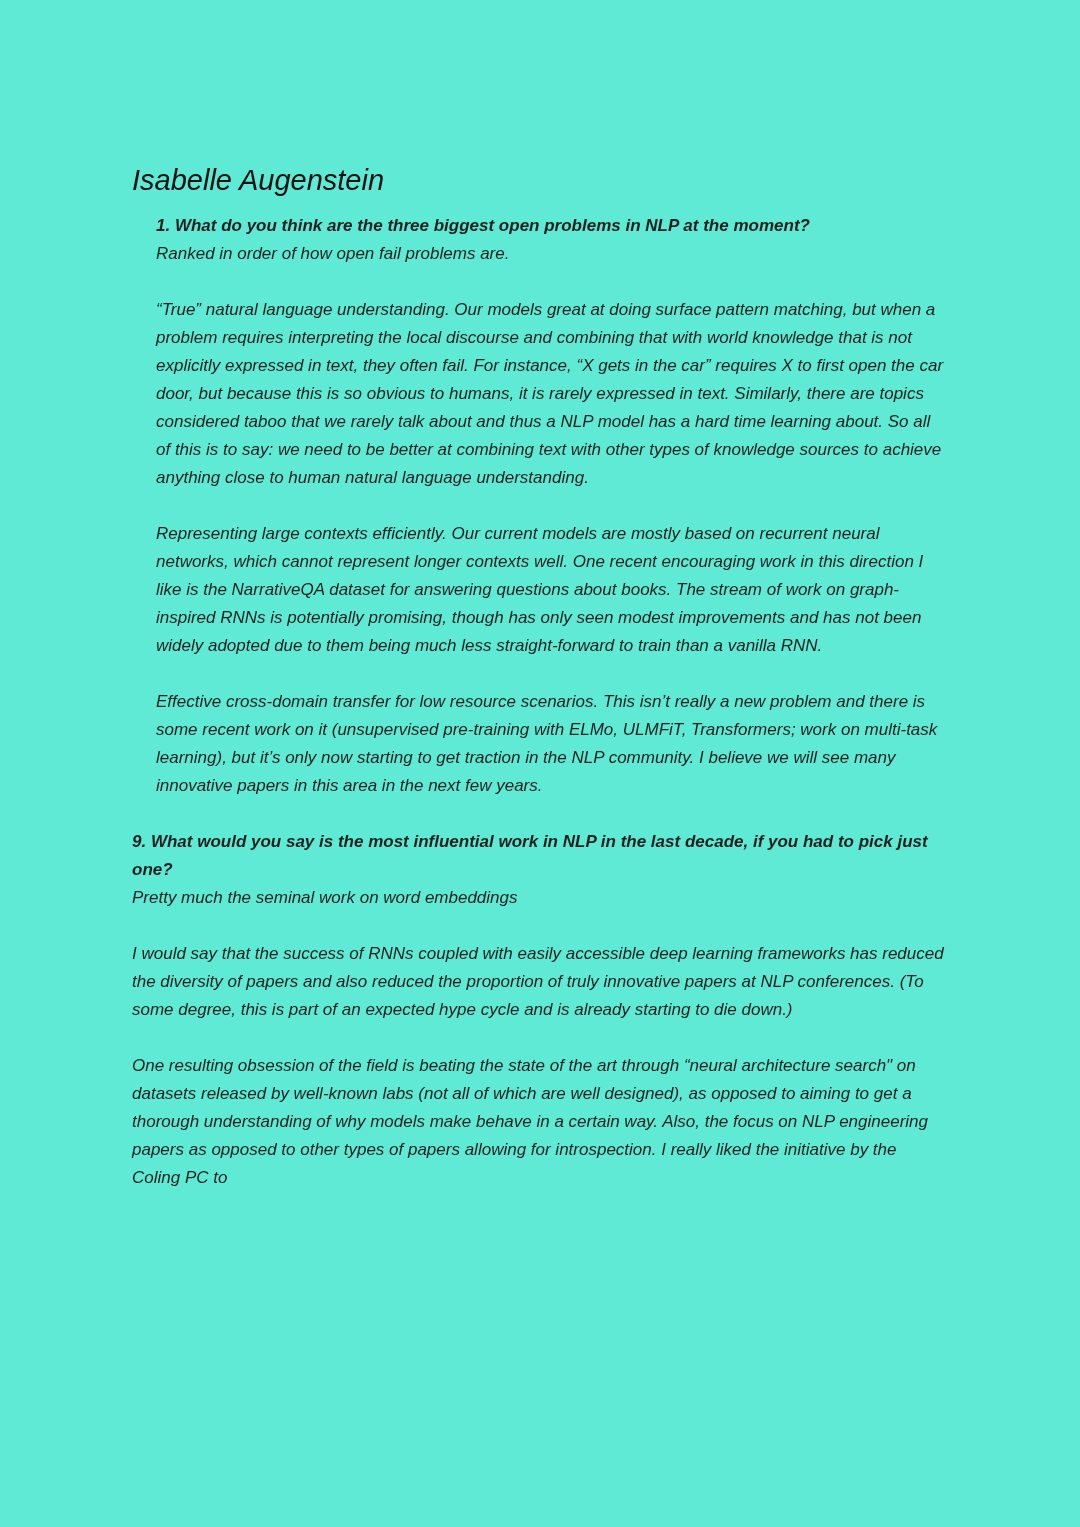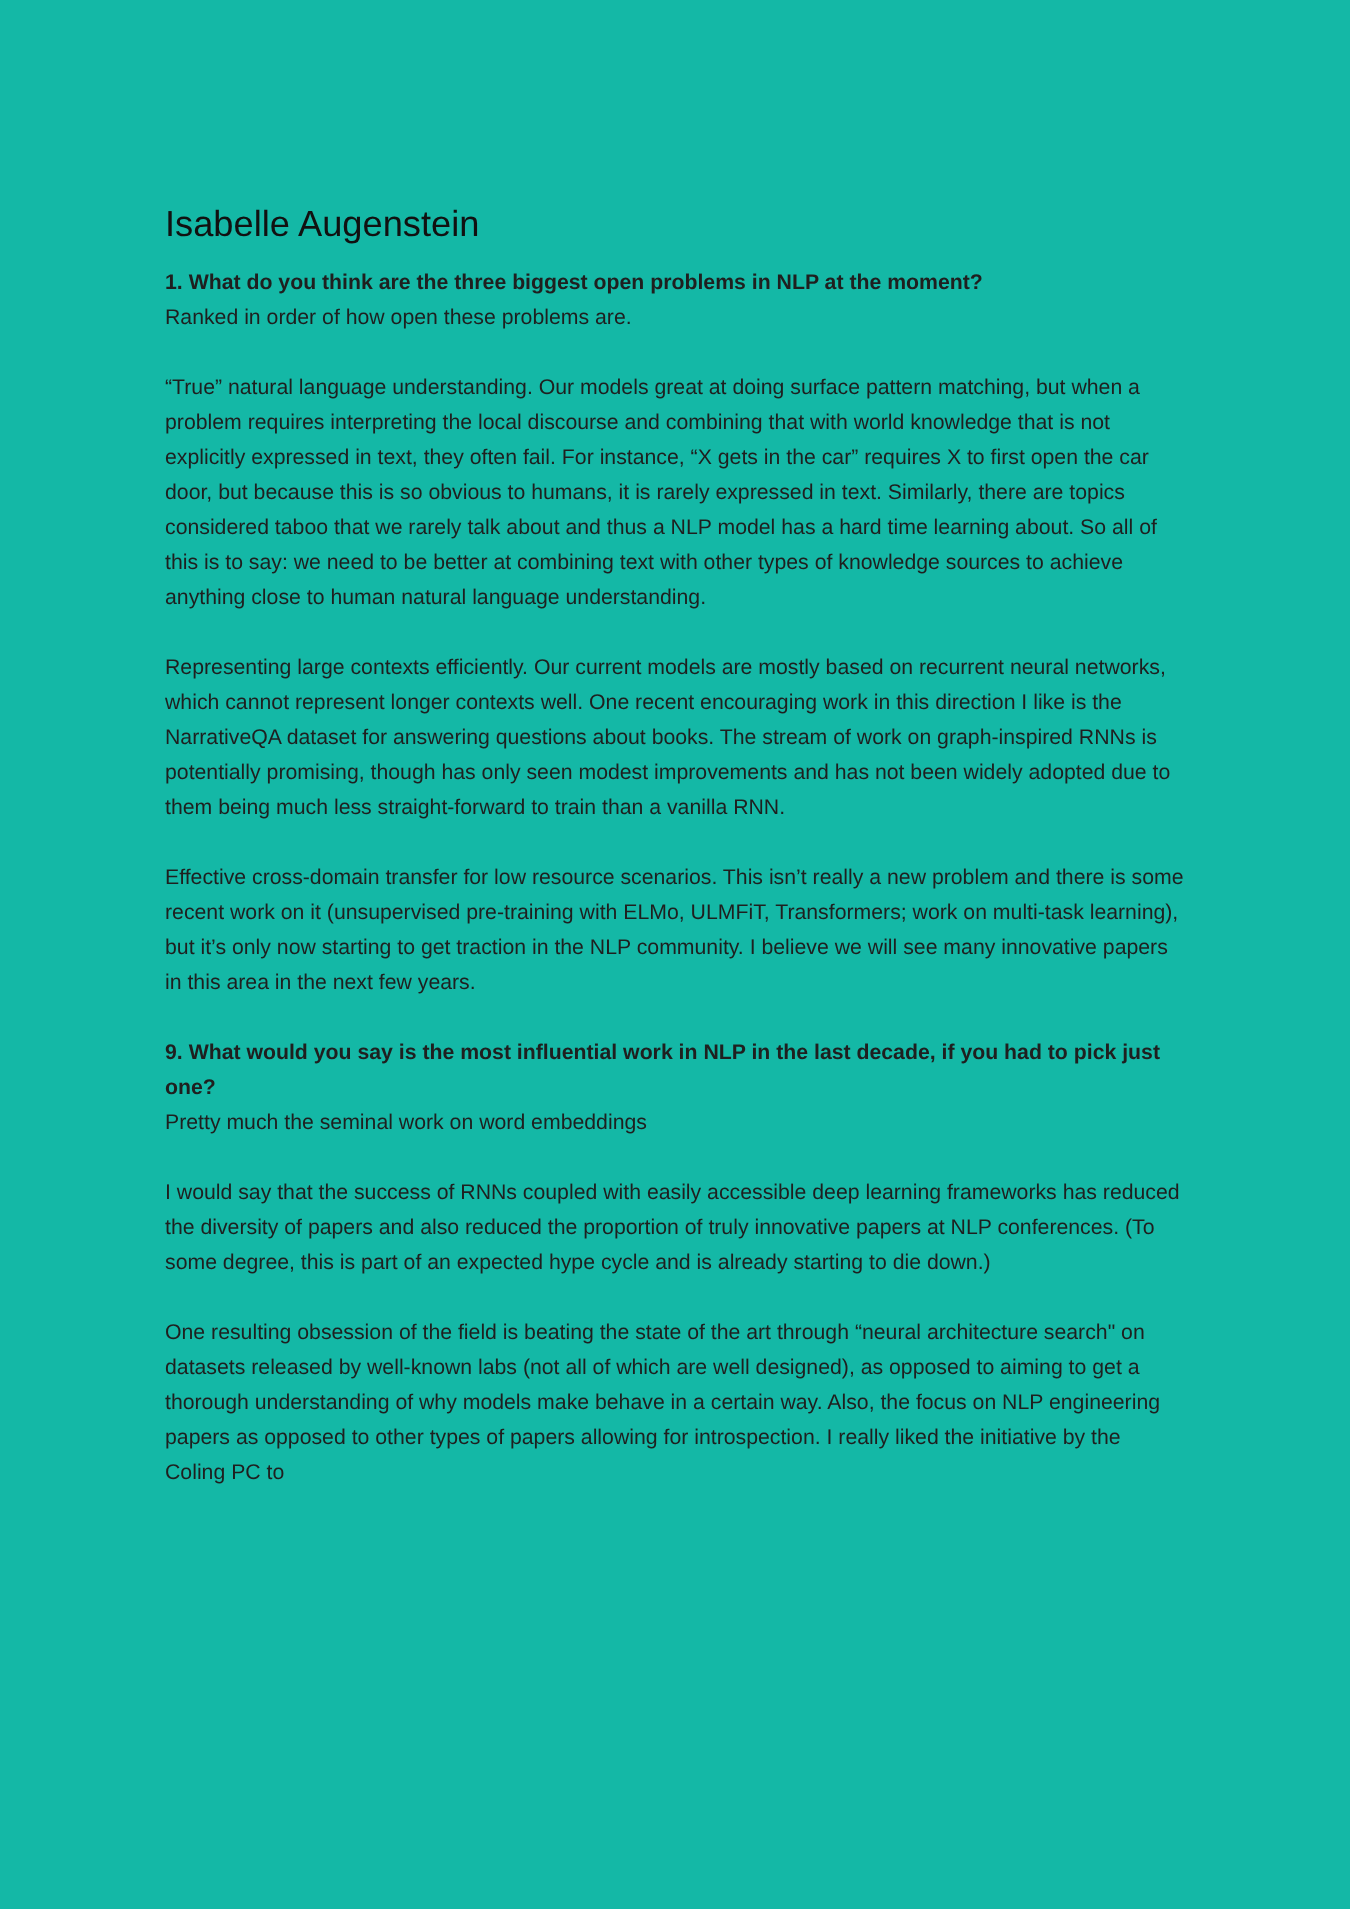"Isabelle Augenstein" .page { background: #14b8a6 -> #5eead4; font-style: none -> italic }
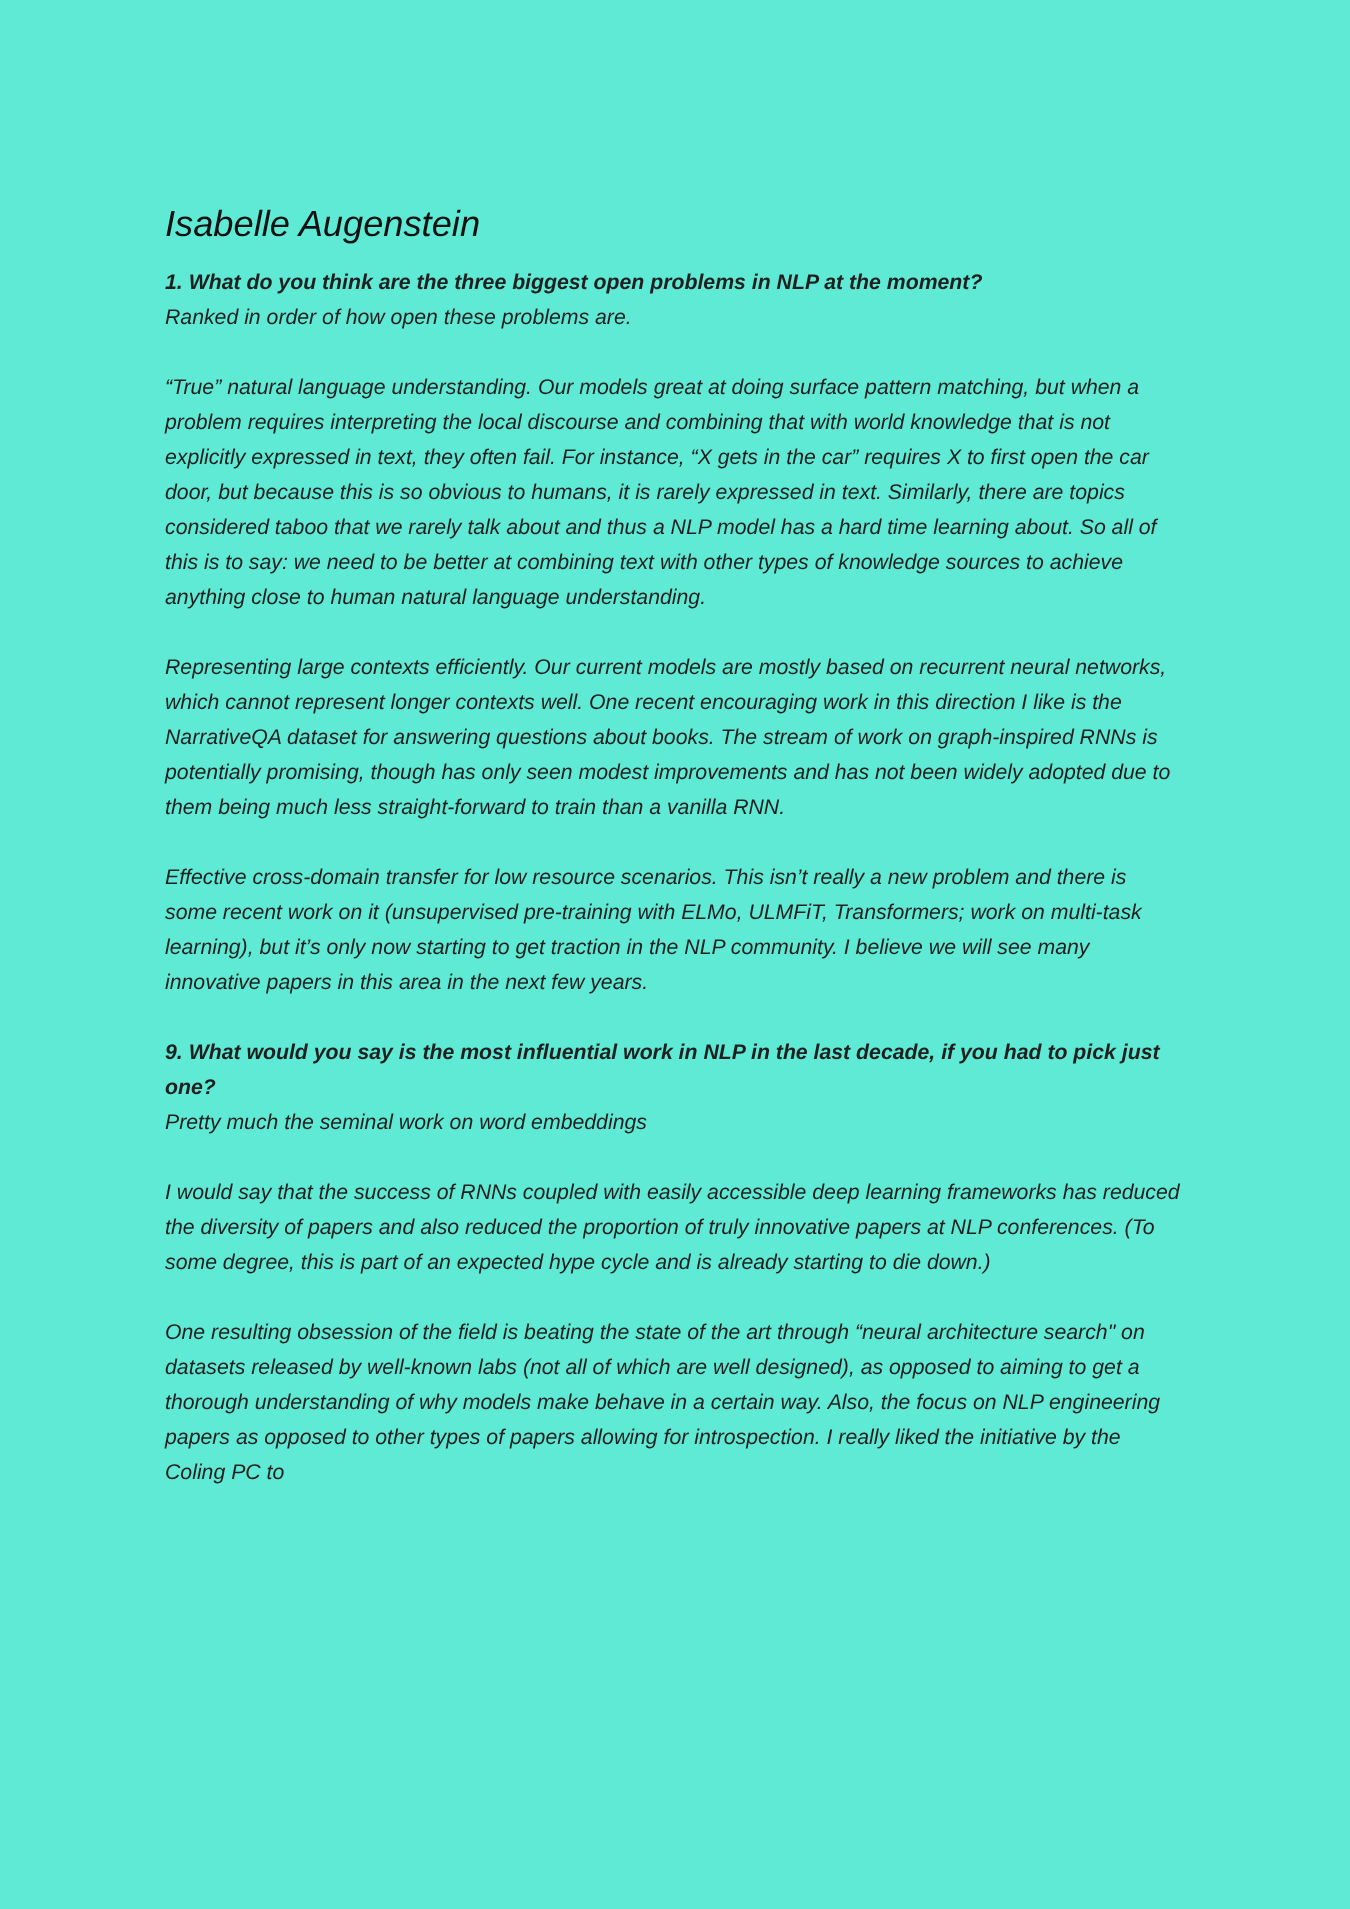"1. What do you think" .doc-title + .qa-section { margin-left: none -> 24px }
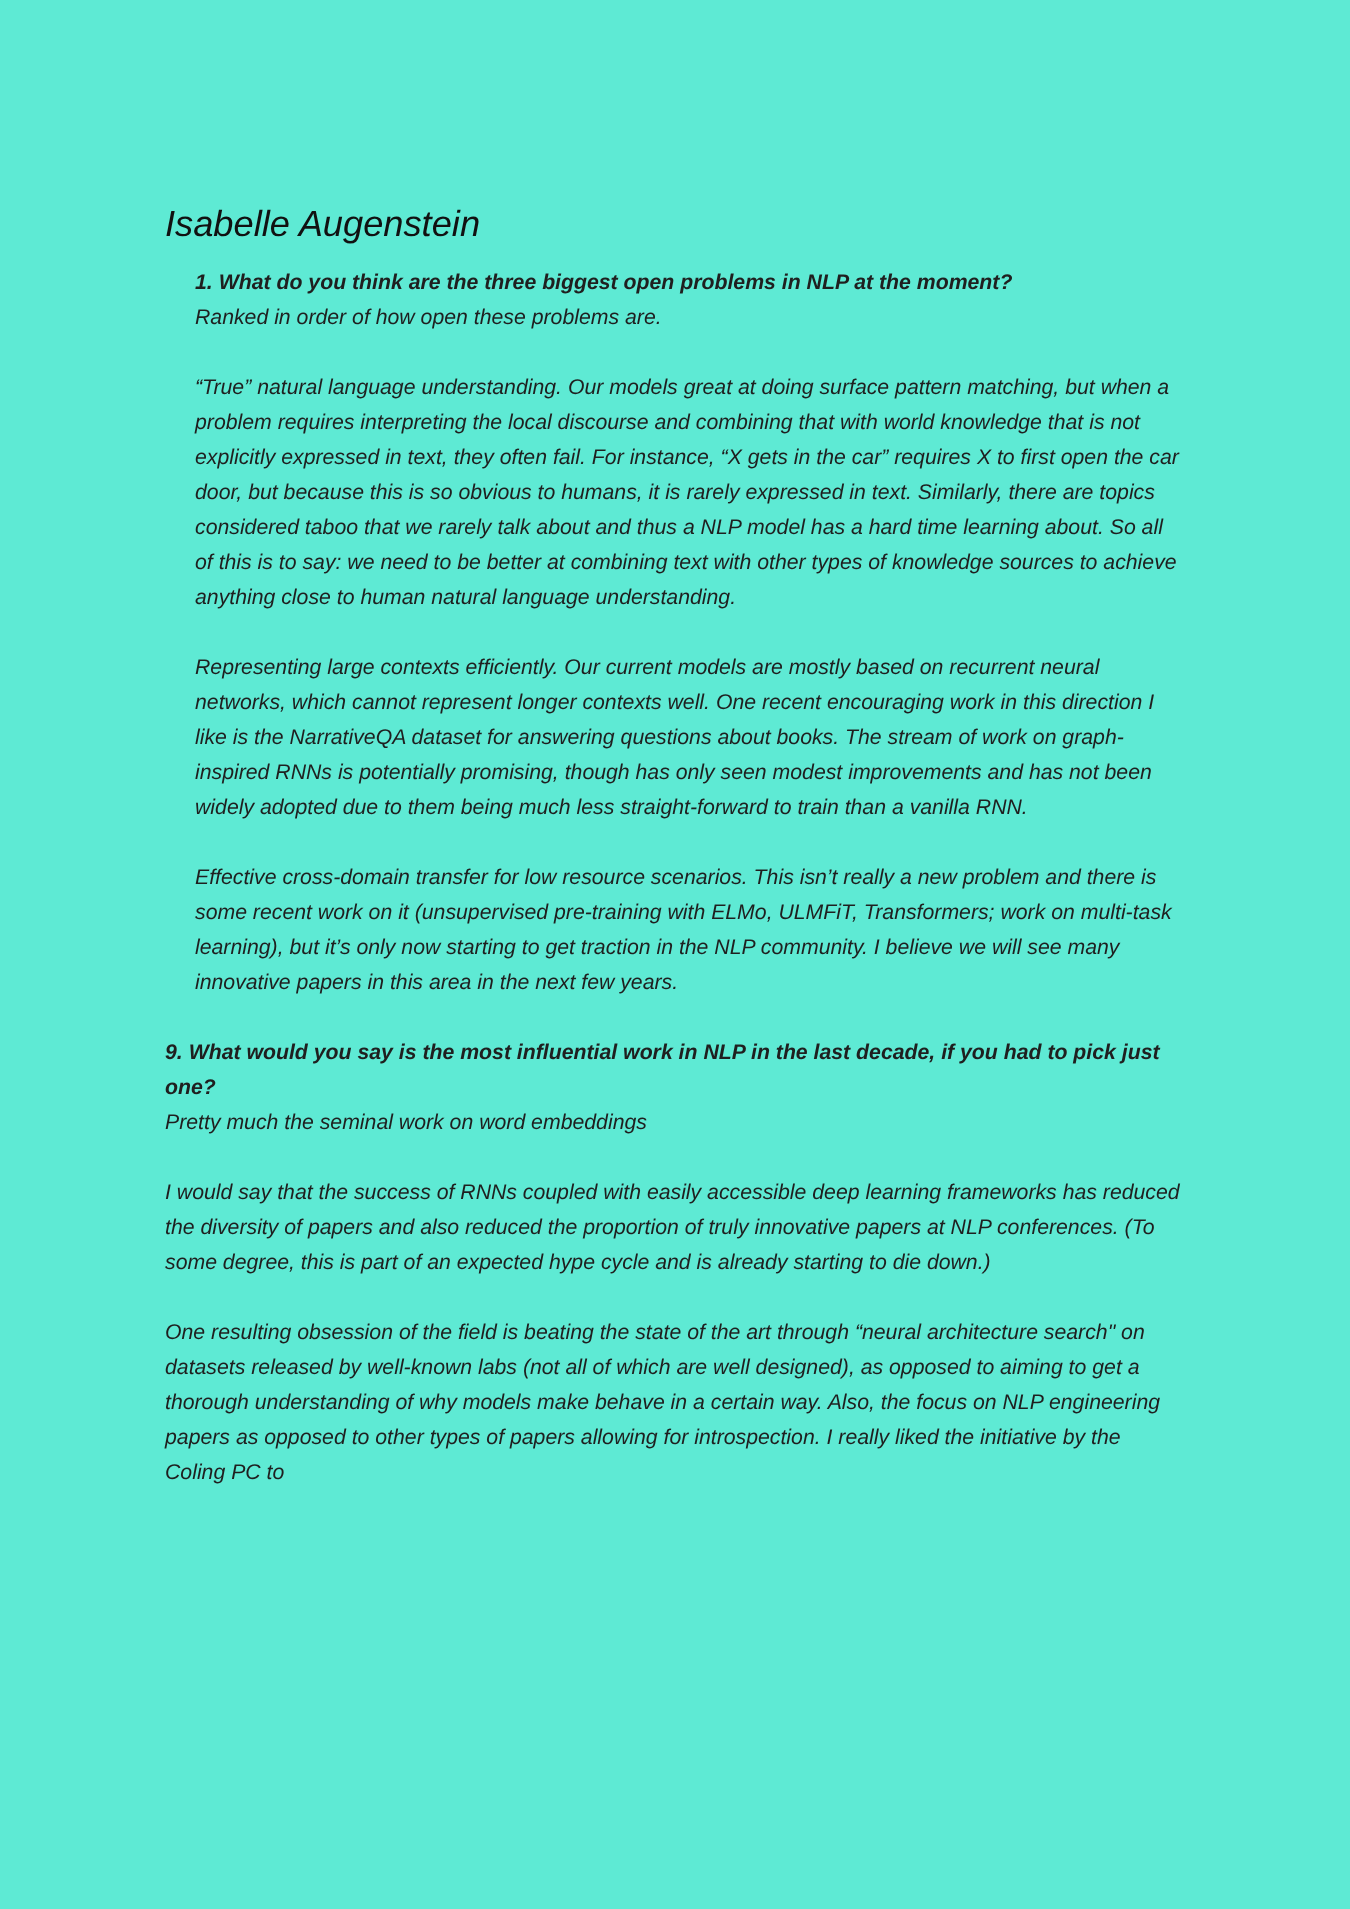"Ranked in order of how" p.para { text: these -> fail }
